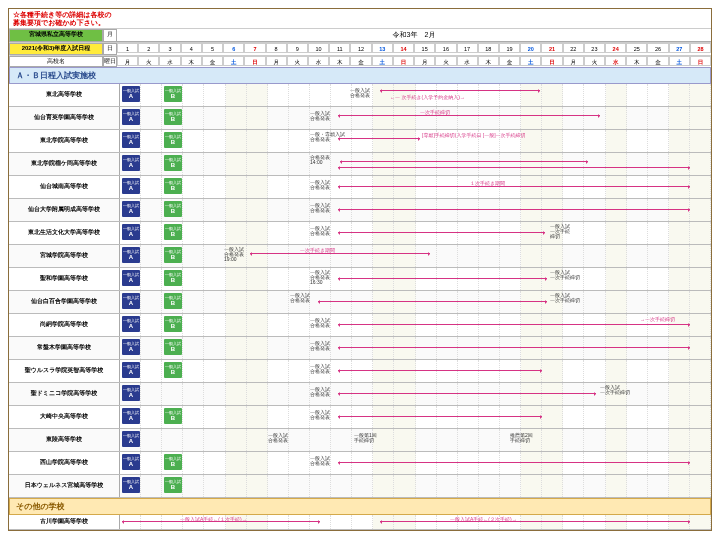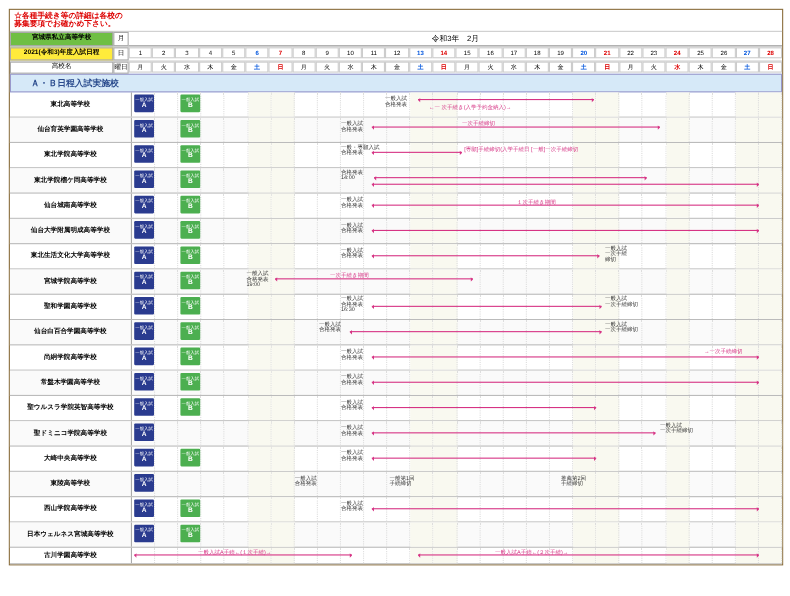"Ａ・Ｂ日程入試実施校" .section-bar { padding: 2px 18px -> 2px 6px }
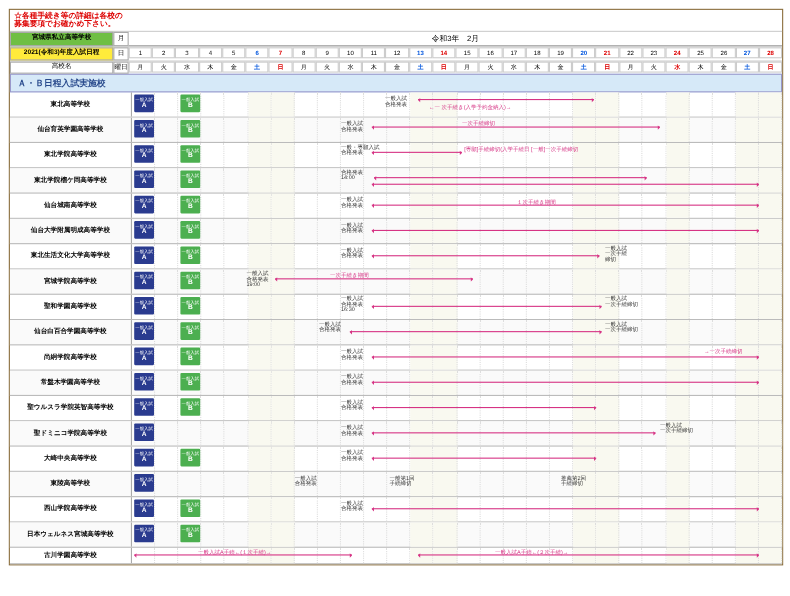"その他の学校" div.section-bar { html: none -> <div>その他の学校</div> }
